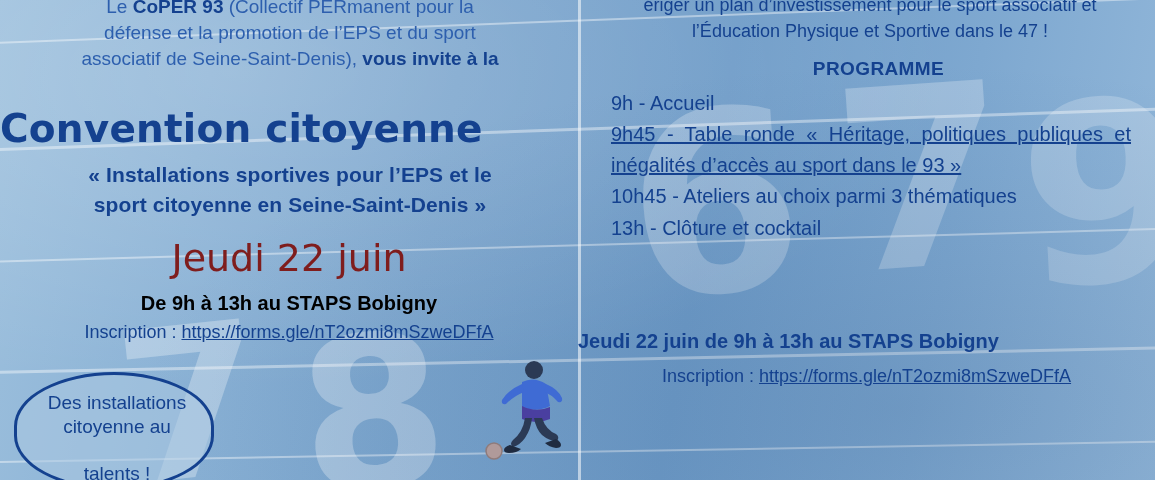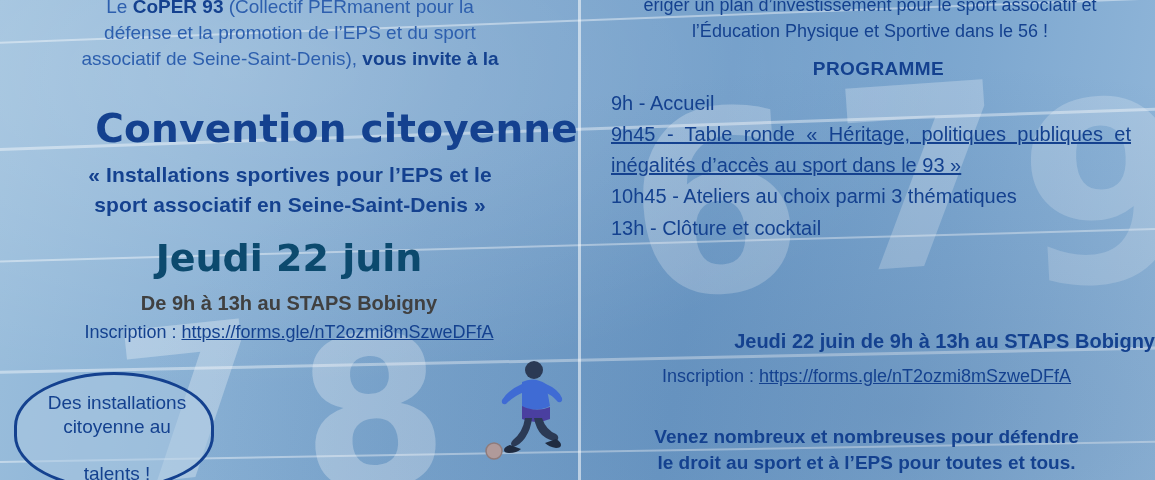"l’Éducation Physique et Sportive dans" span { text: 56 -> 47 }
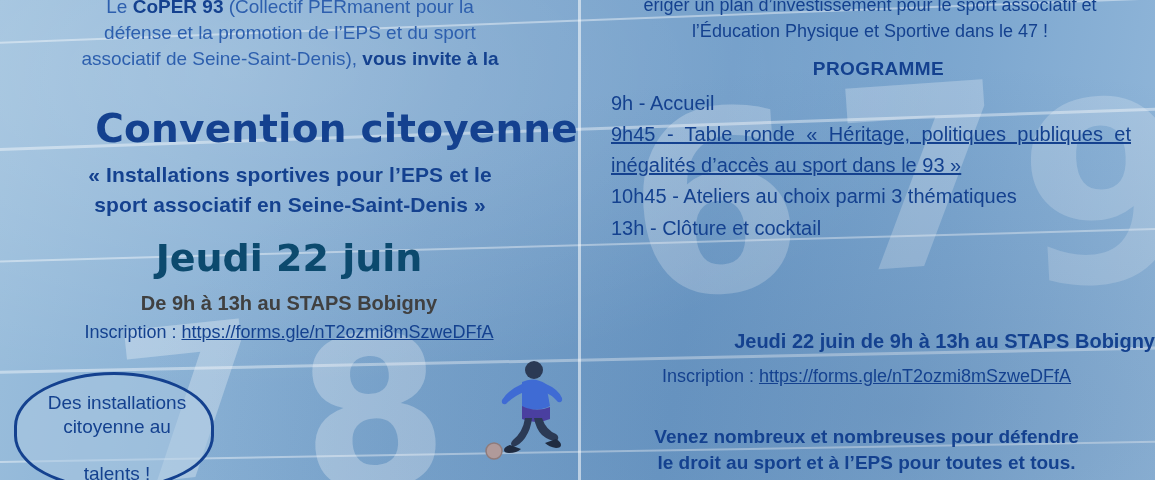"Convention citoyenne" .title-main { text-align: right -> left }
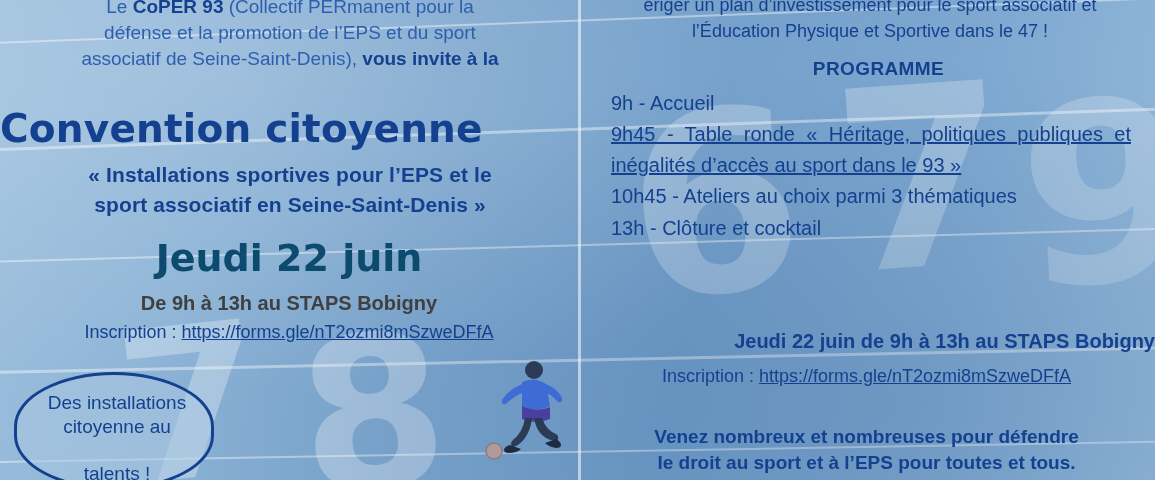"sport associatif en Seine-Saint-Denis »" span { text: associatif -> citoyenne }
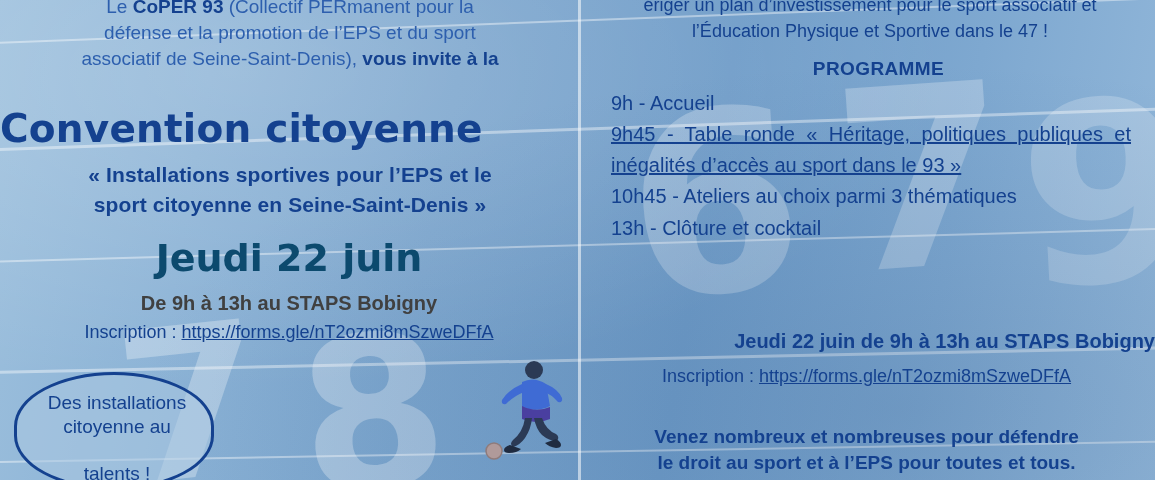"Jeudi 22 juin" .date-big { color: #0c4a6e -> #7f1d1d; font-weight: bold -> normal }
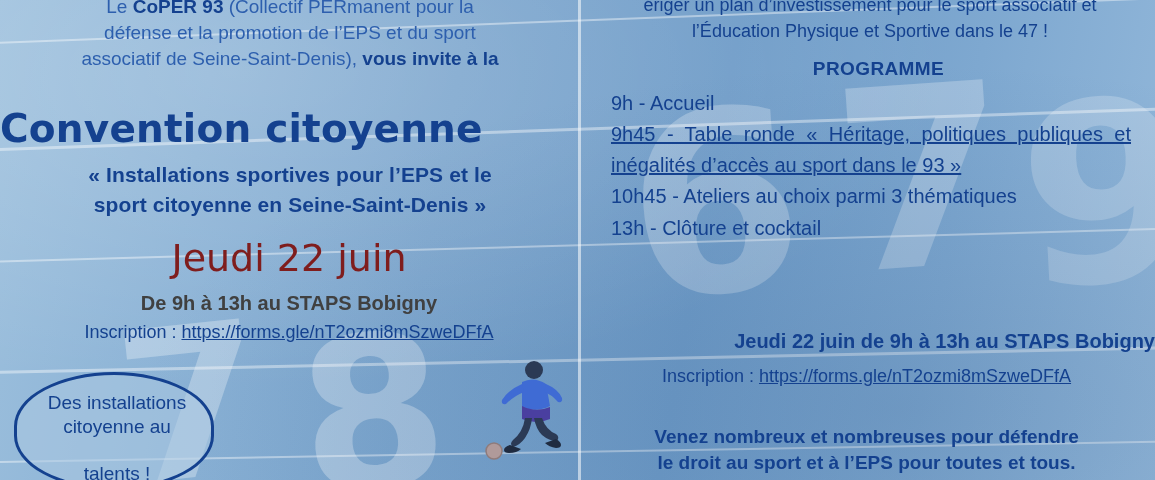"De 9h à 13h au" .date-sub { color: #404040 -> #000000 }
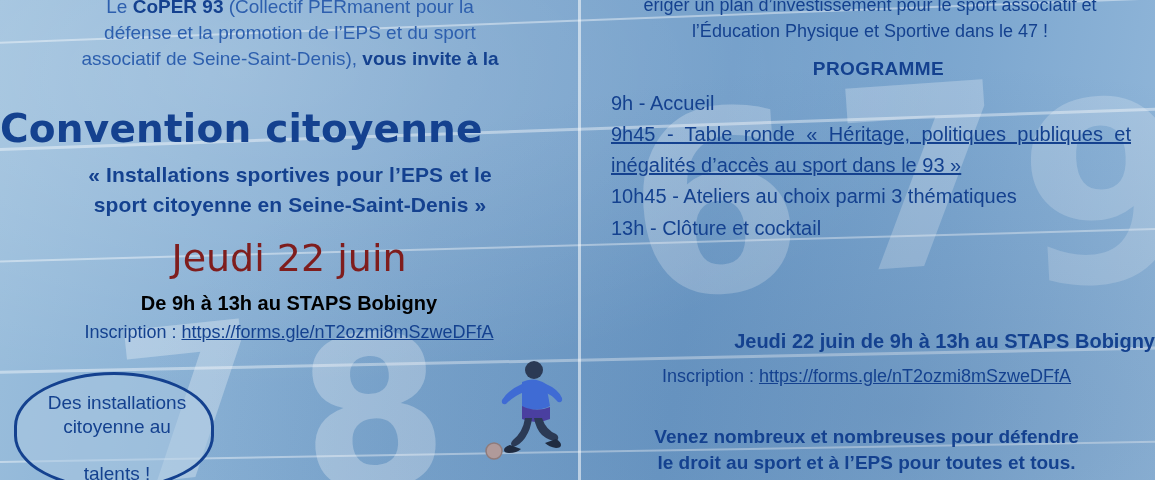"Jeudi 22 juin de 9h" .right-date { text-align: right -> left }
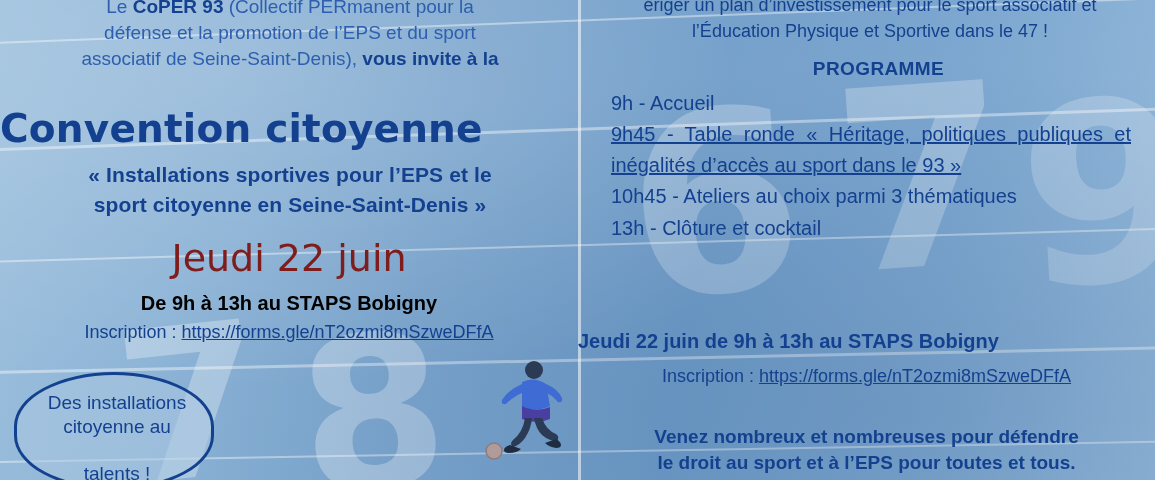"Venez nombreux et nombreuses pour" div.right-cta { html: <div> <span>Venez nombreux et nombreuses pour défendre</span><br> <span>le droit au sport et à l’EPS pour toutes et tous.</span> </div> -> none }
